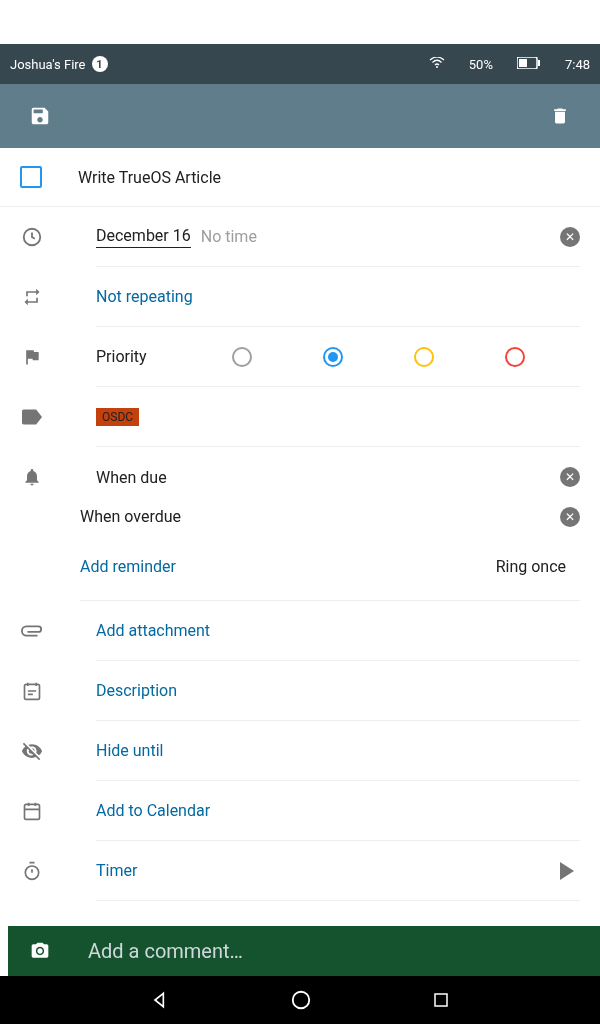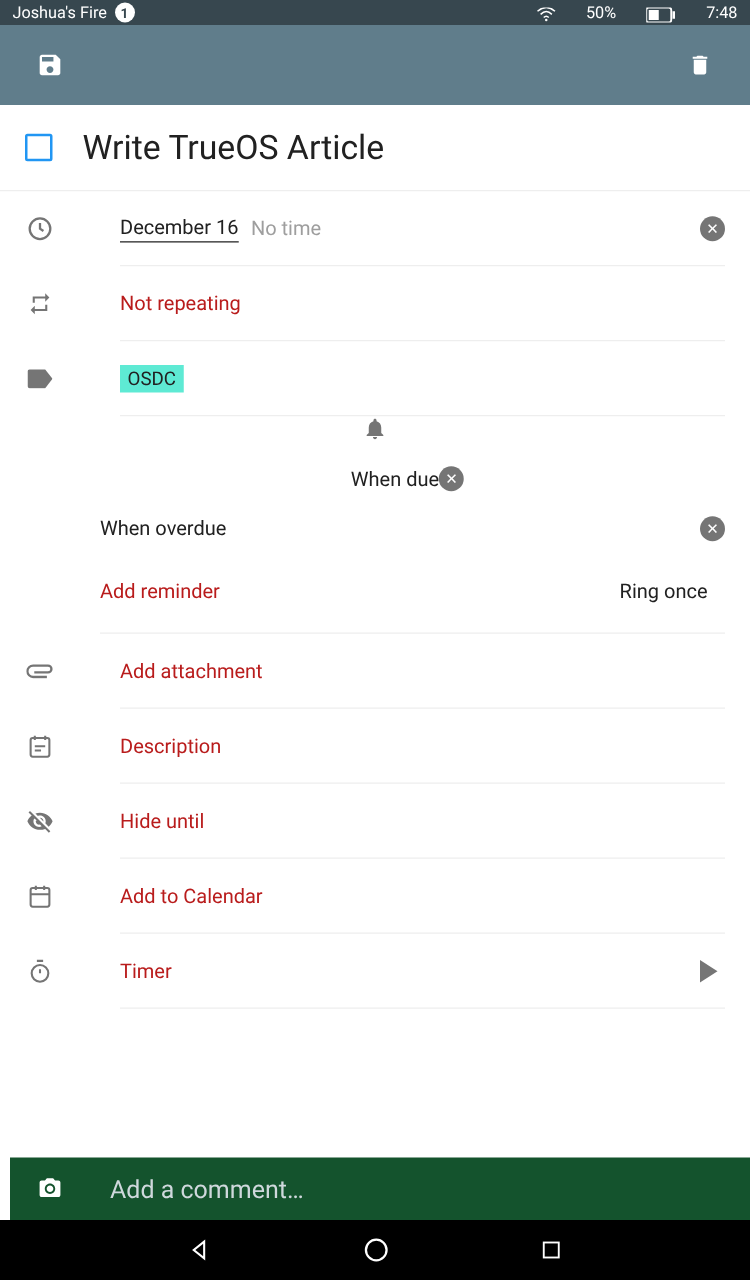"Joshua's Fire" .status-bar { height: 20px -> 40px; margin-top: none -> 44px }
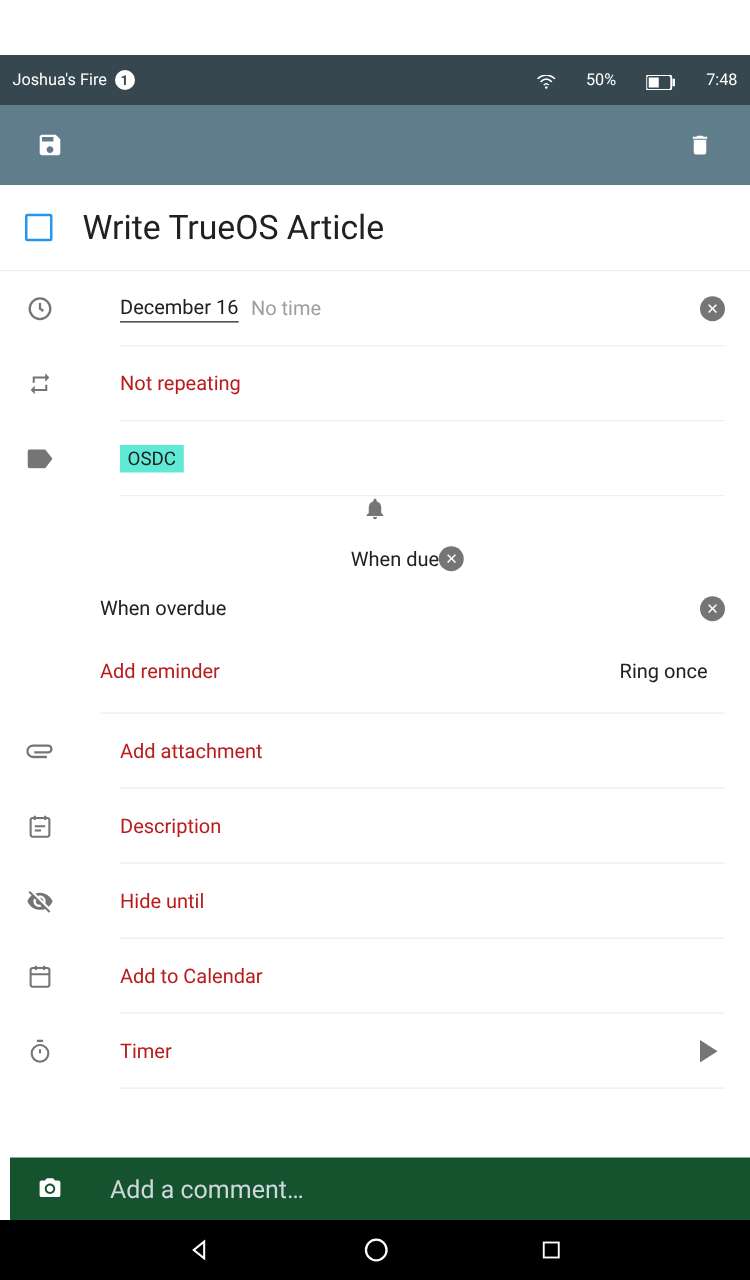"50%" .status-right { align-items: flex-end -> flex-start }
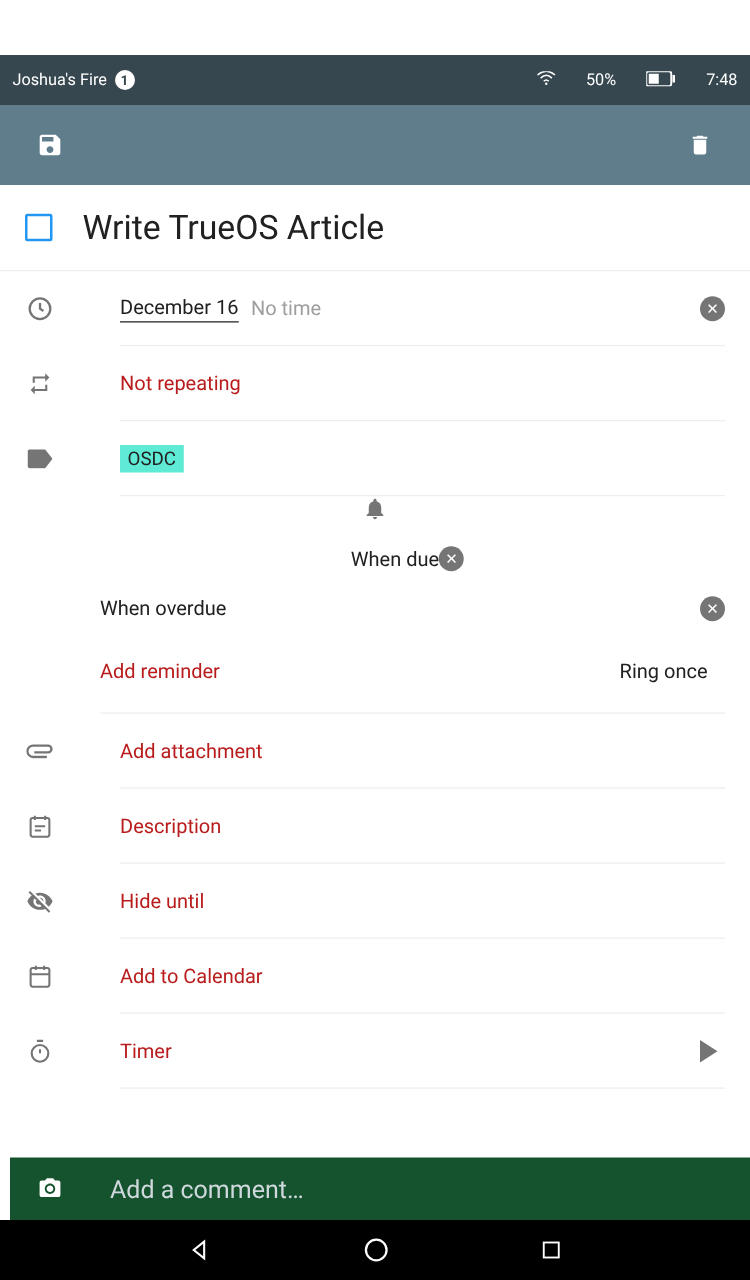"Write TrueOS Article" .title-text { font-size: 27px -> 16px; margin-left: 24px -> 36px }
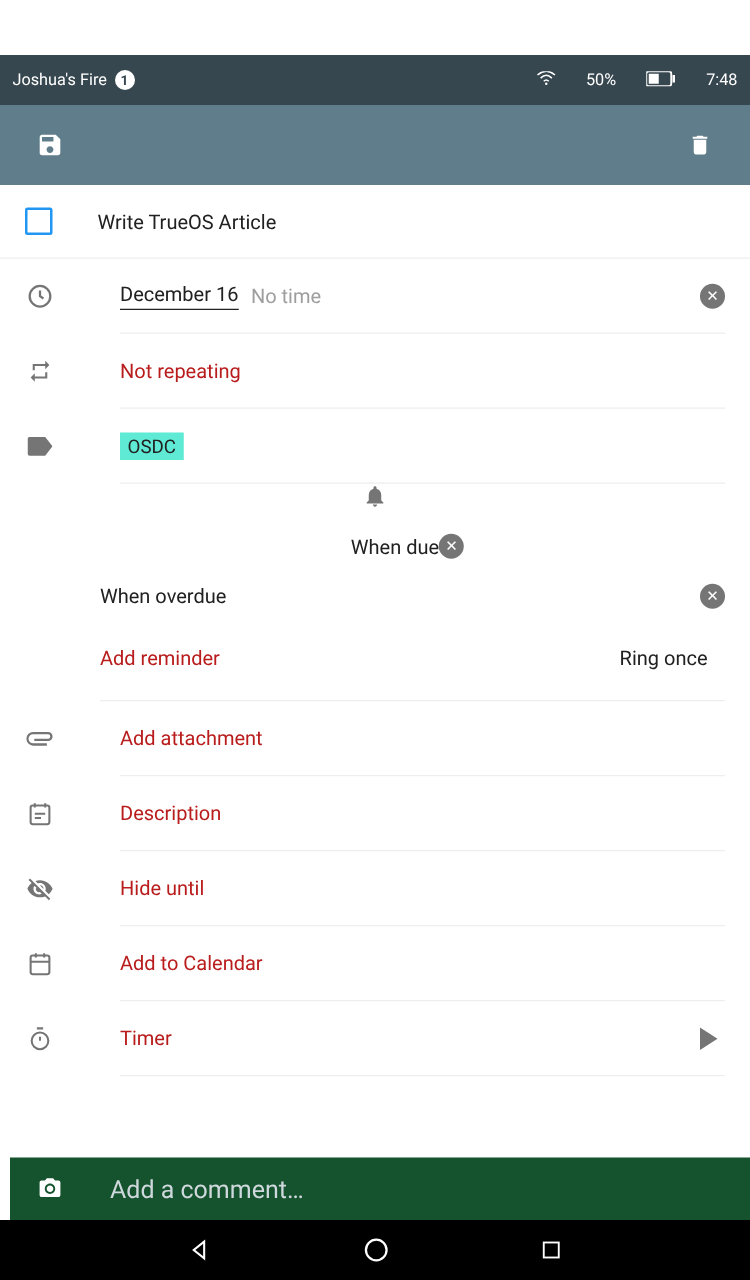"Not repeating" .placeholder { color: #b91c1c -> #0369a1 }
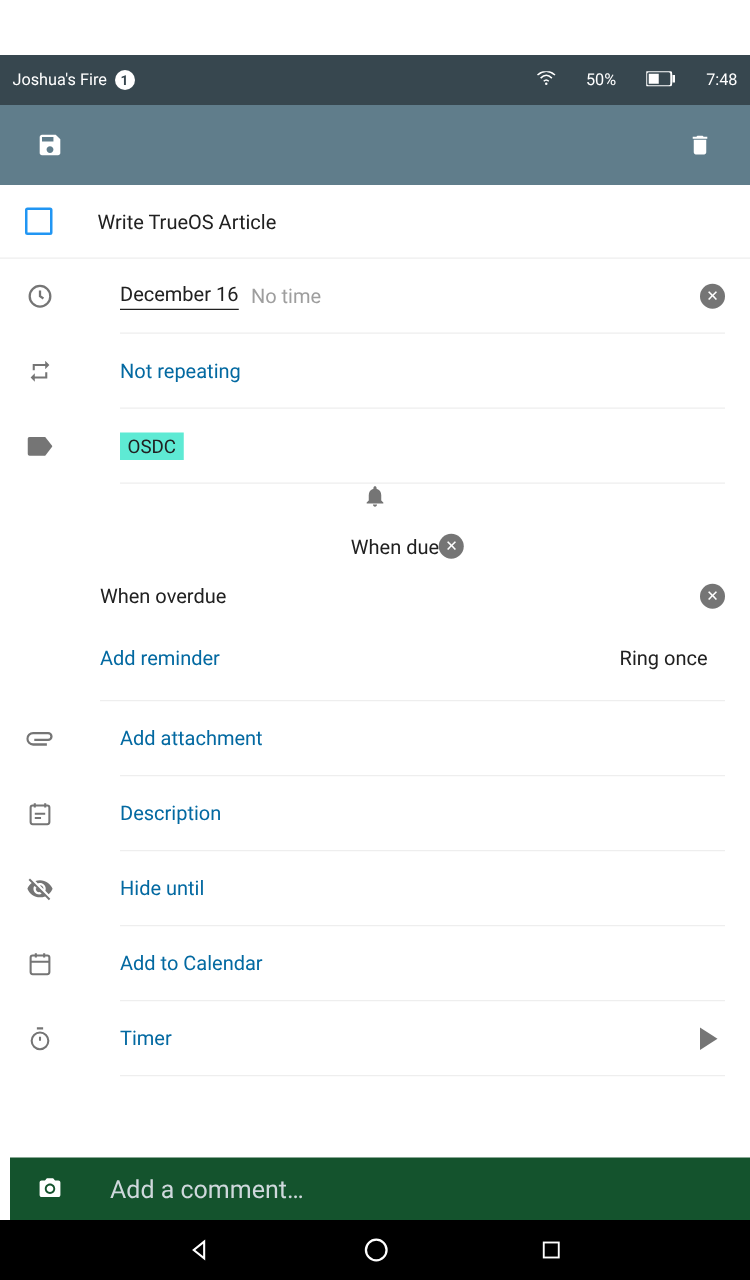"Priority" div.row { html: none -> <div> <div> <svg> <path></path> </svg> </div> <div> <span>Priority</span> <div> <div></div> <div></div> <div></div> <div></div> </div> </div> </div> }
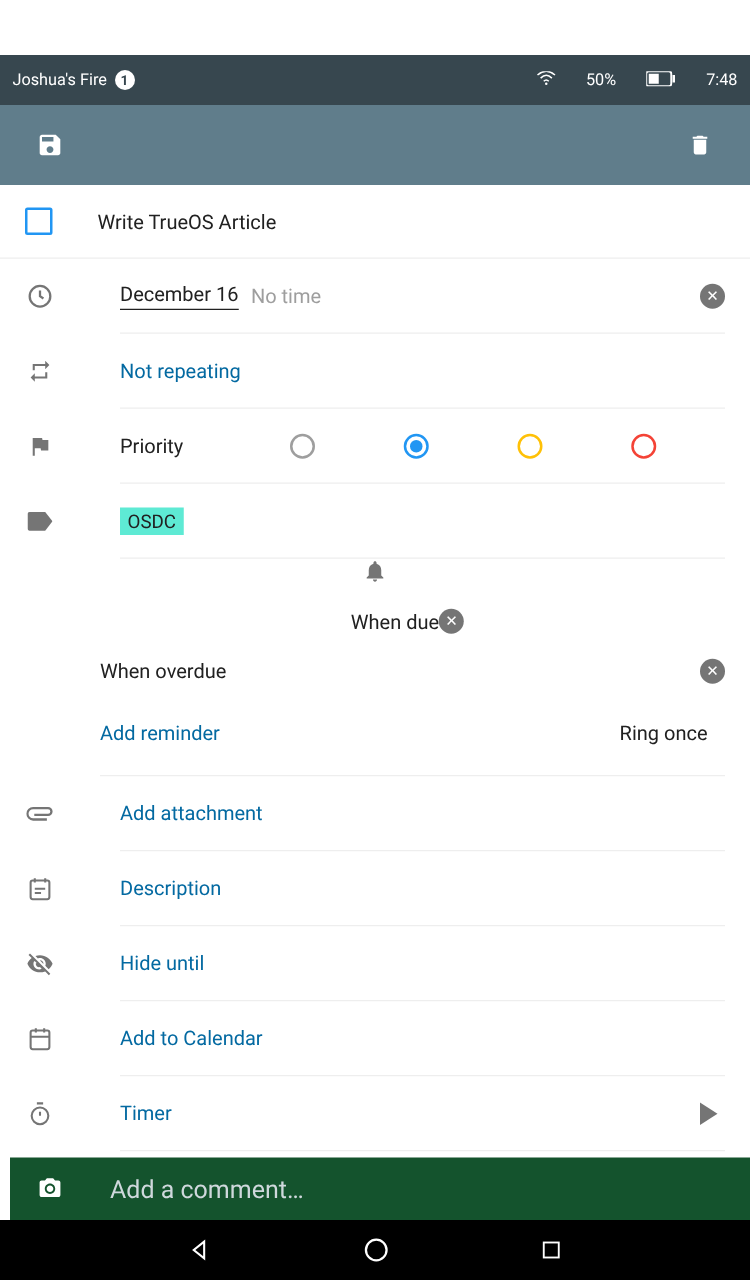"OSDC" .tag-chip { background: #5eead4 -> #c2410c; font-size: 15px -> 12px }
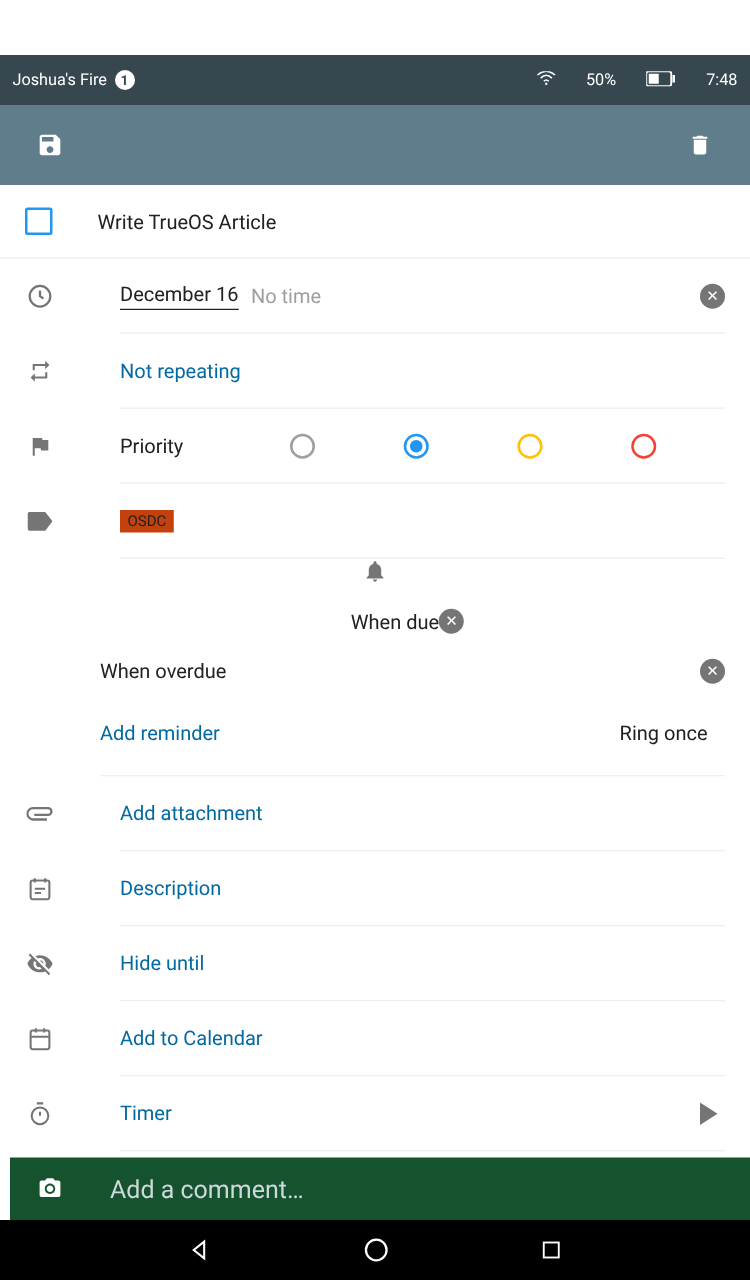"When due" div.row { flex-direction: column -> none }
